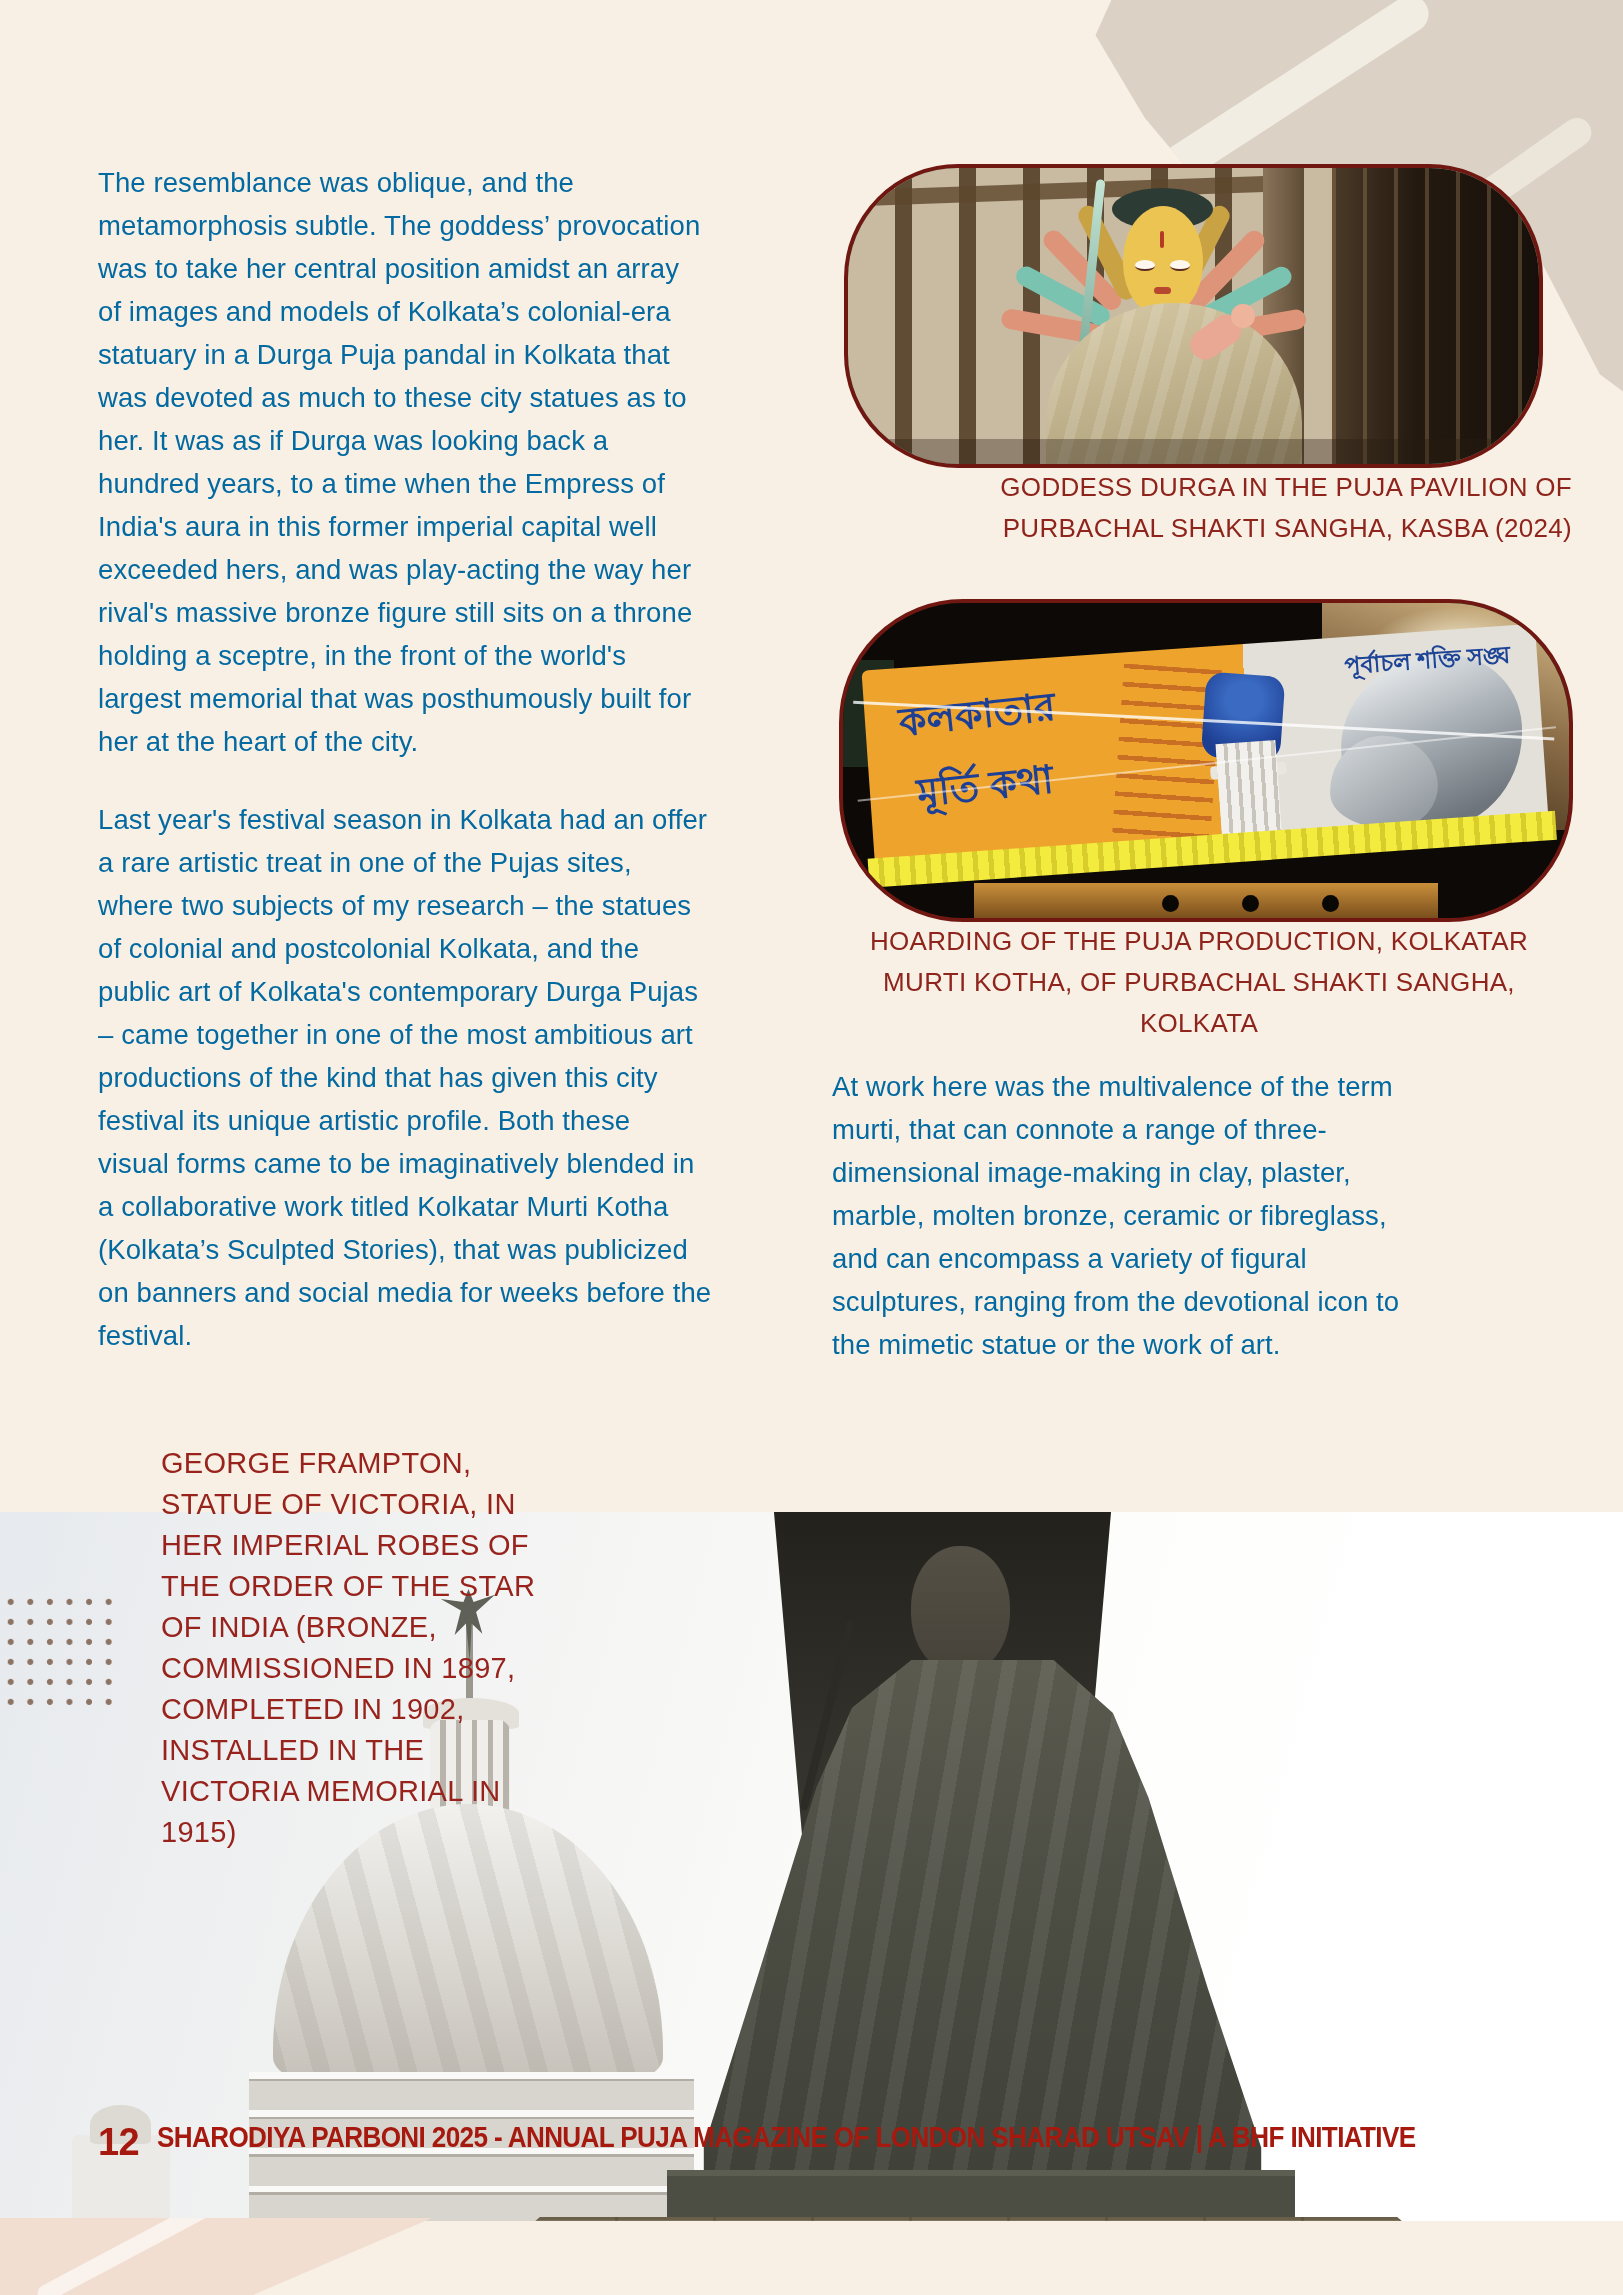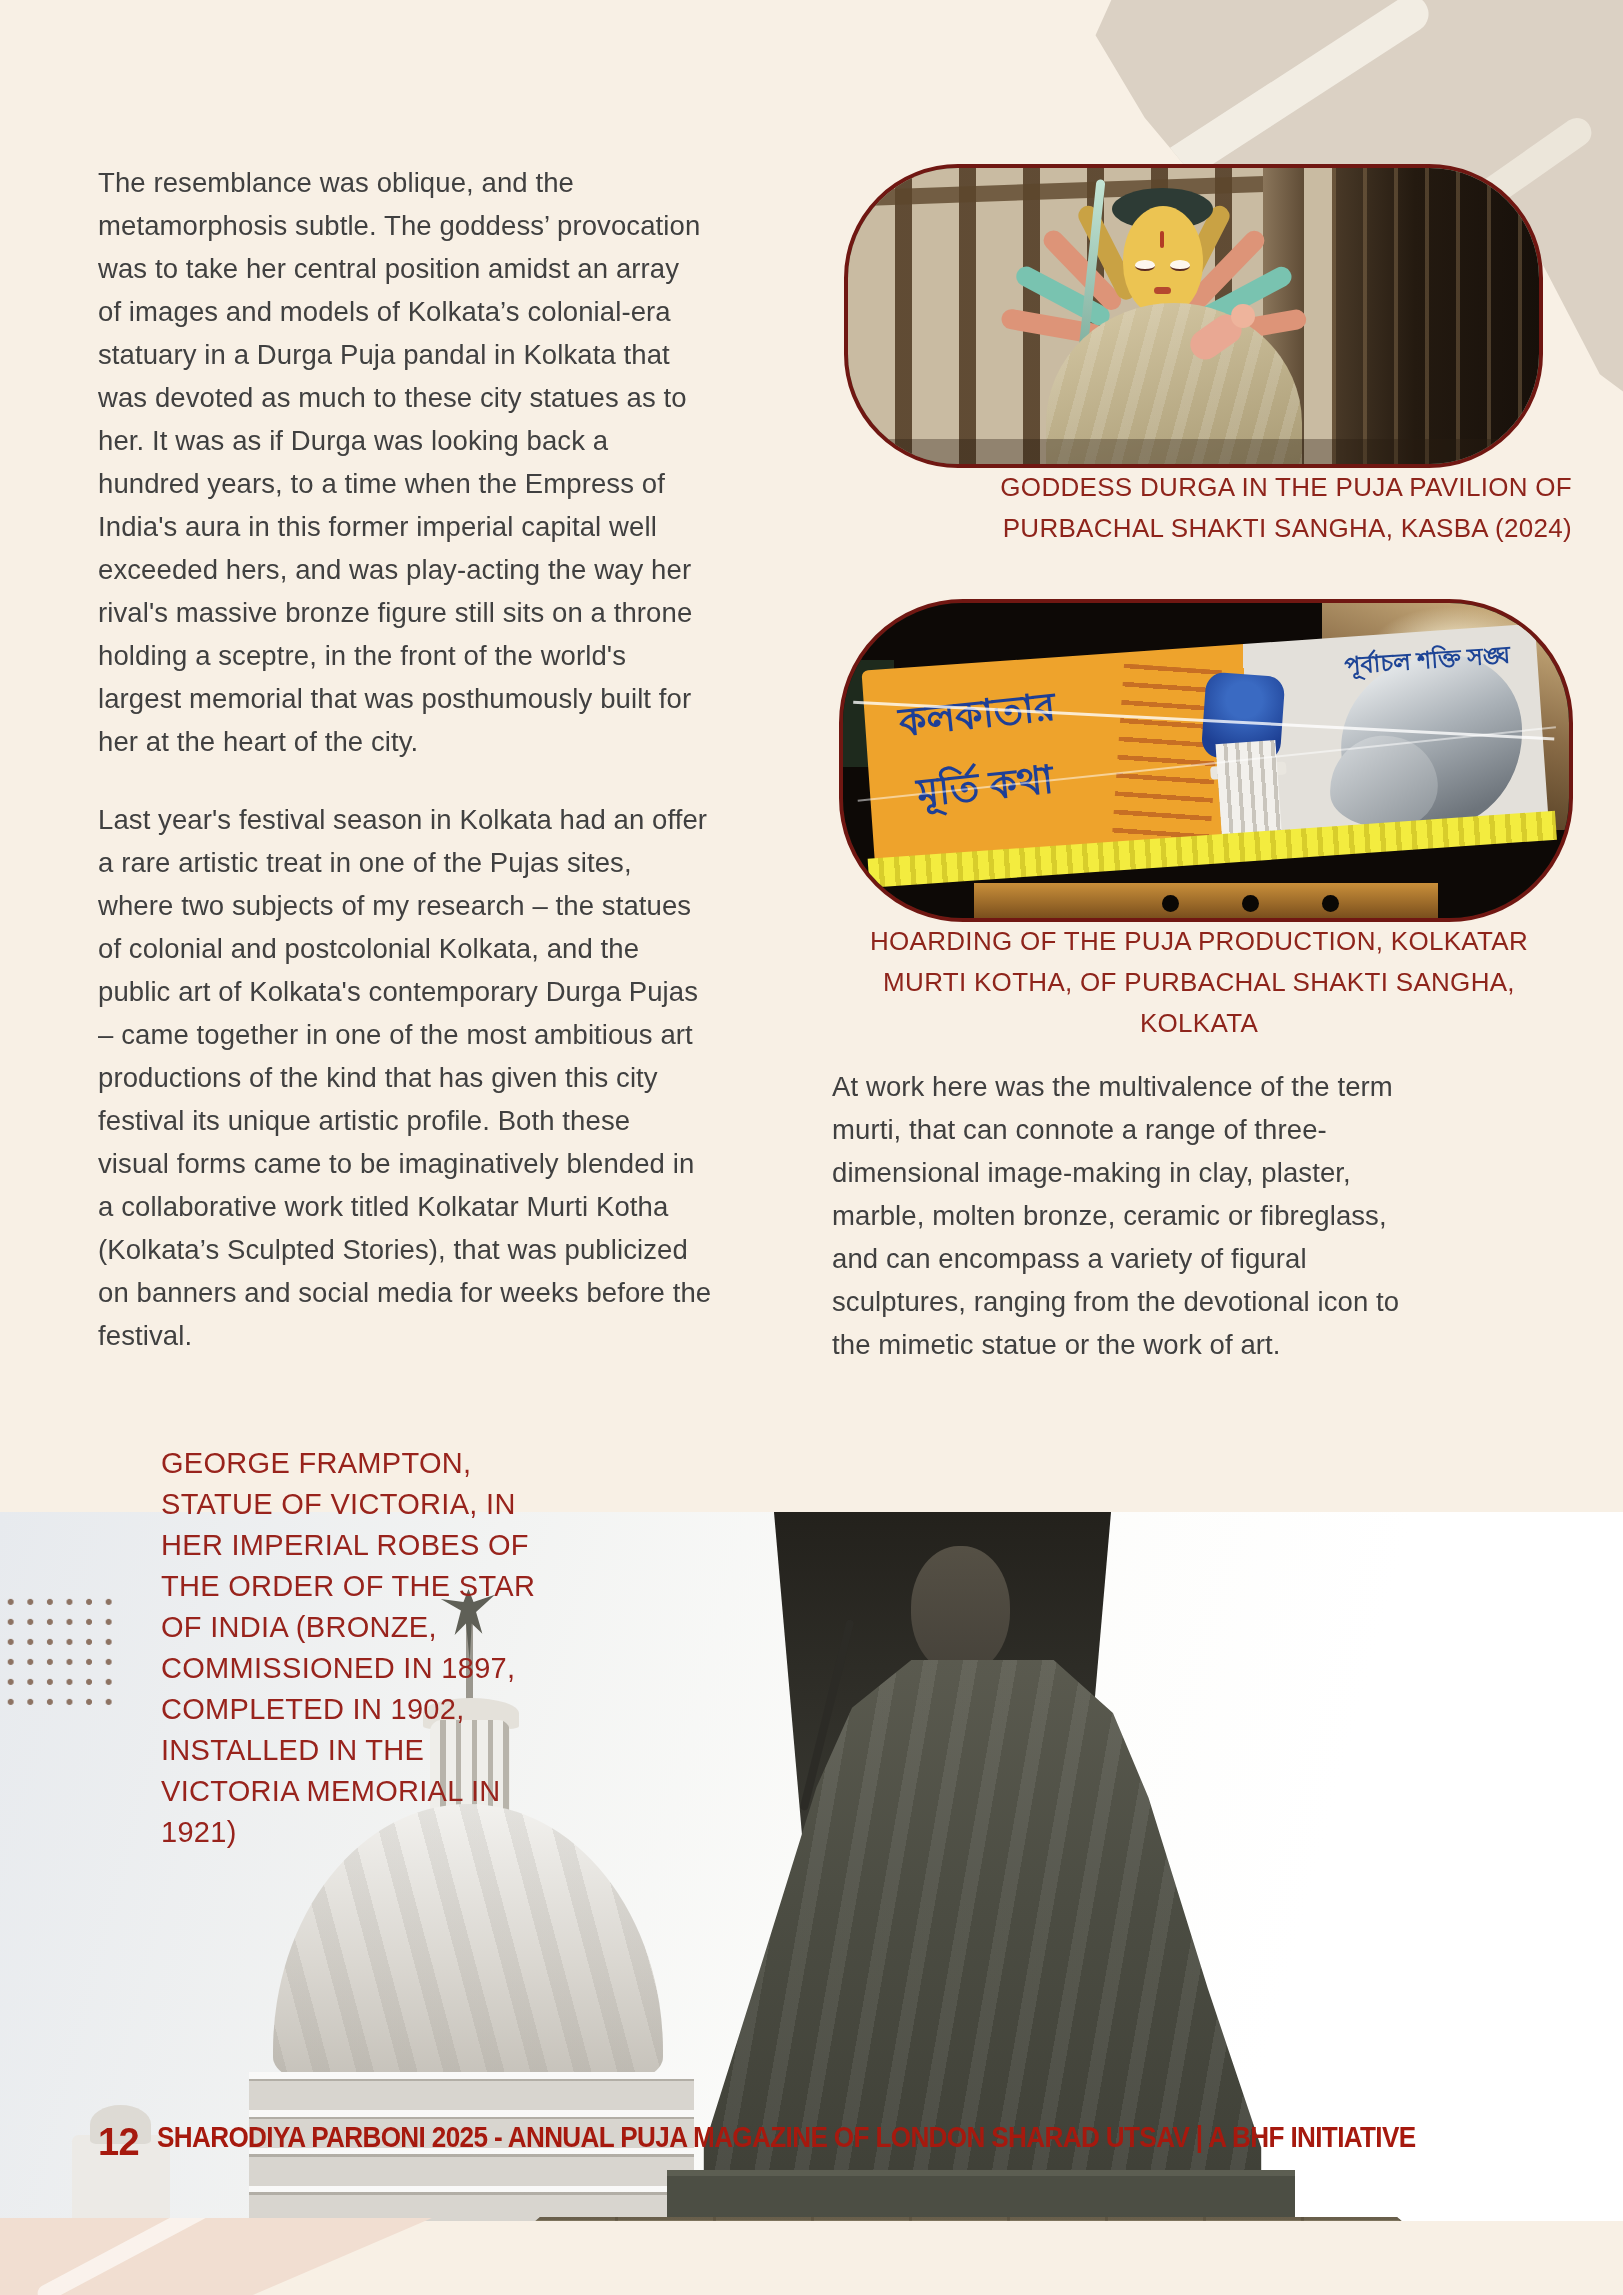"The resemblance was oblique, and" .bodytext { color: #404040 -> #0369a1 }
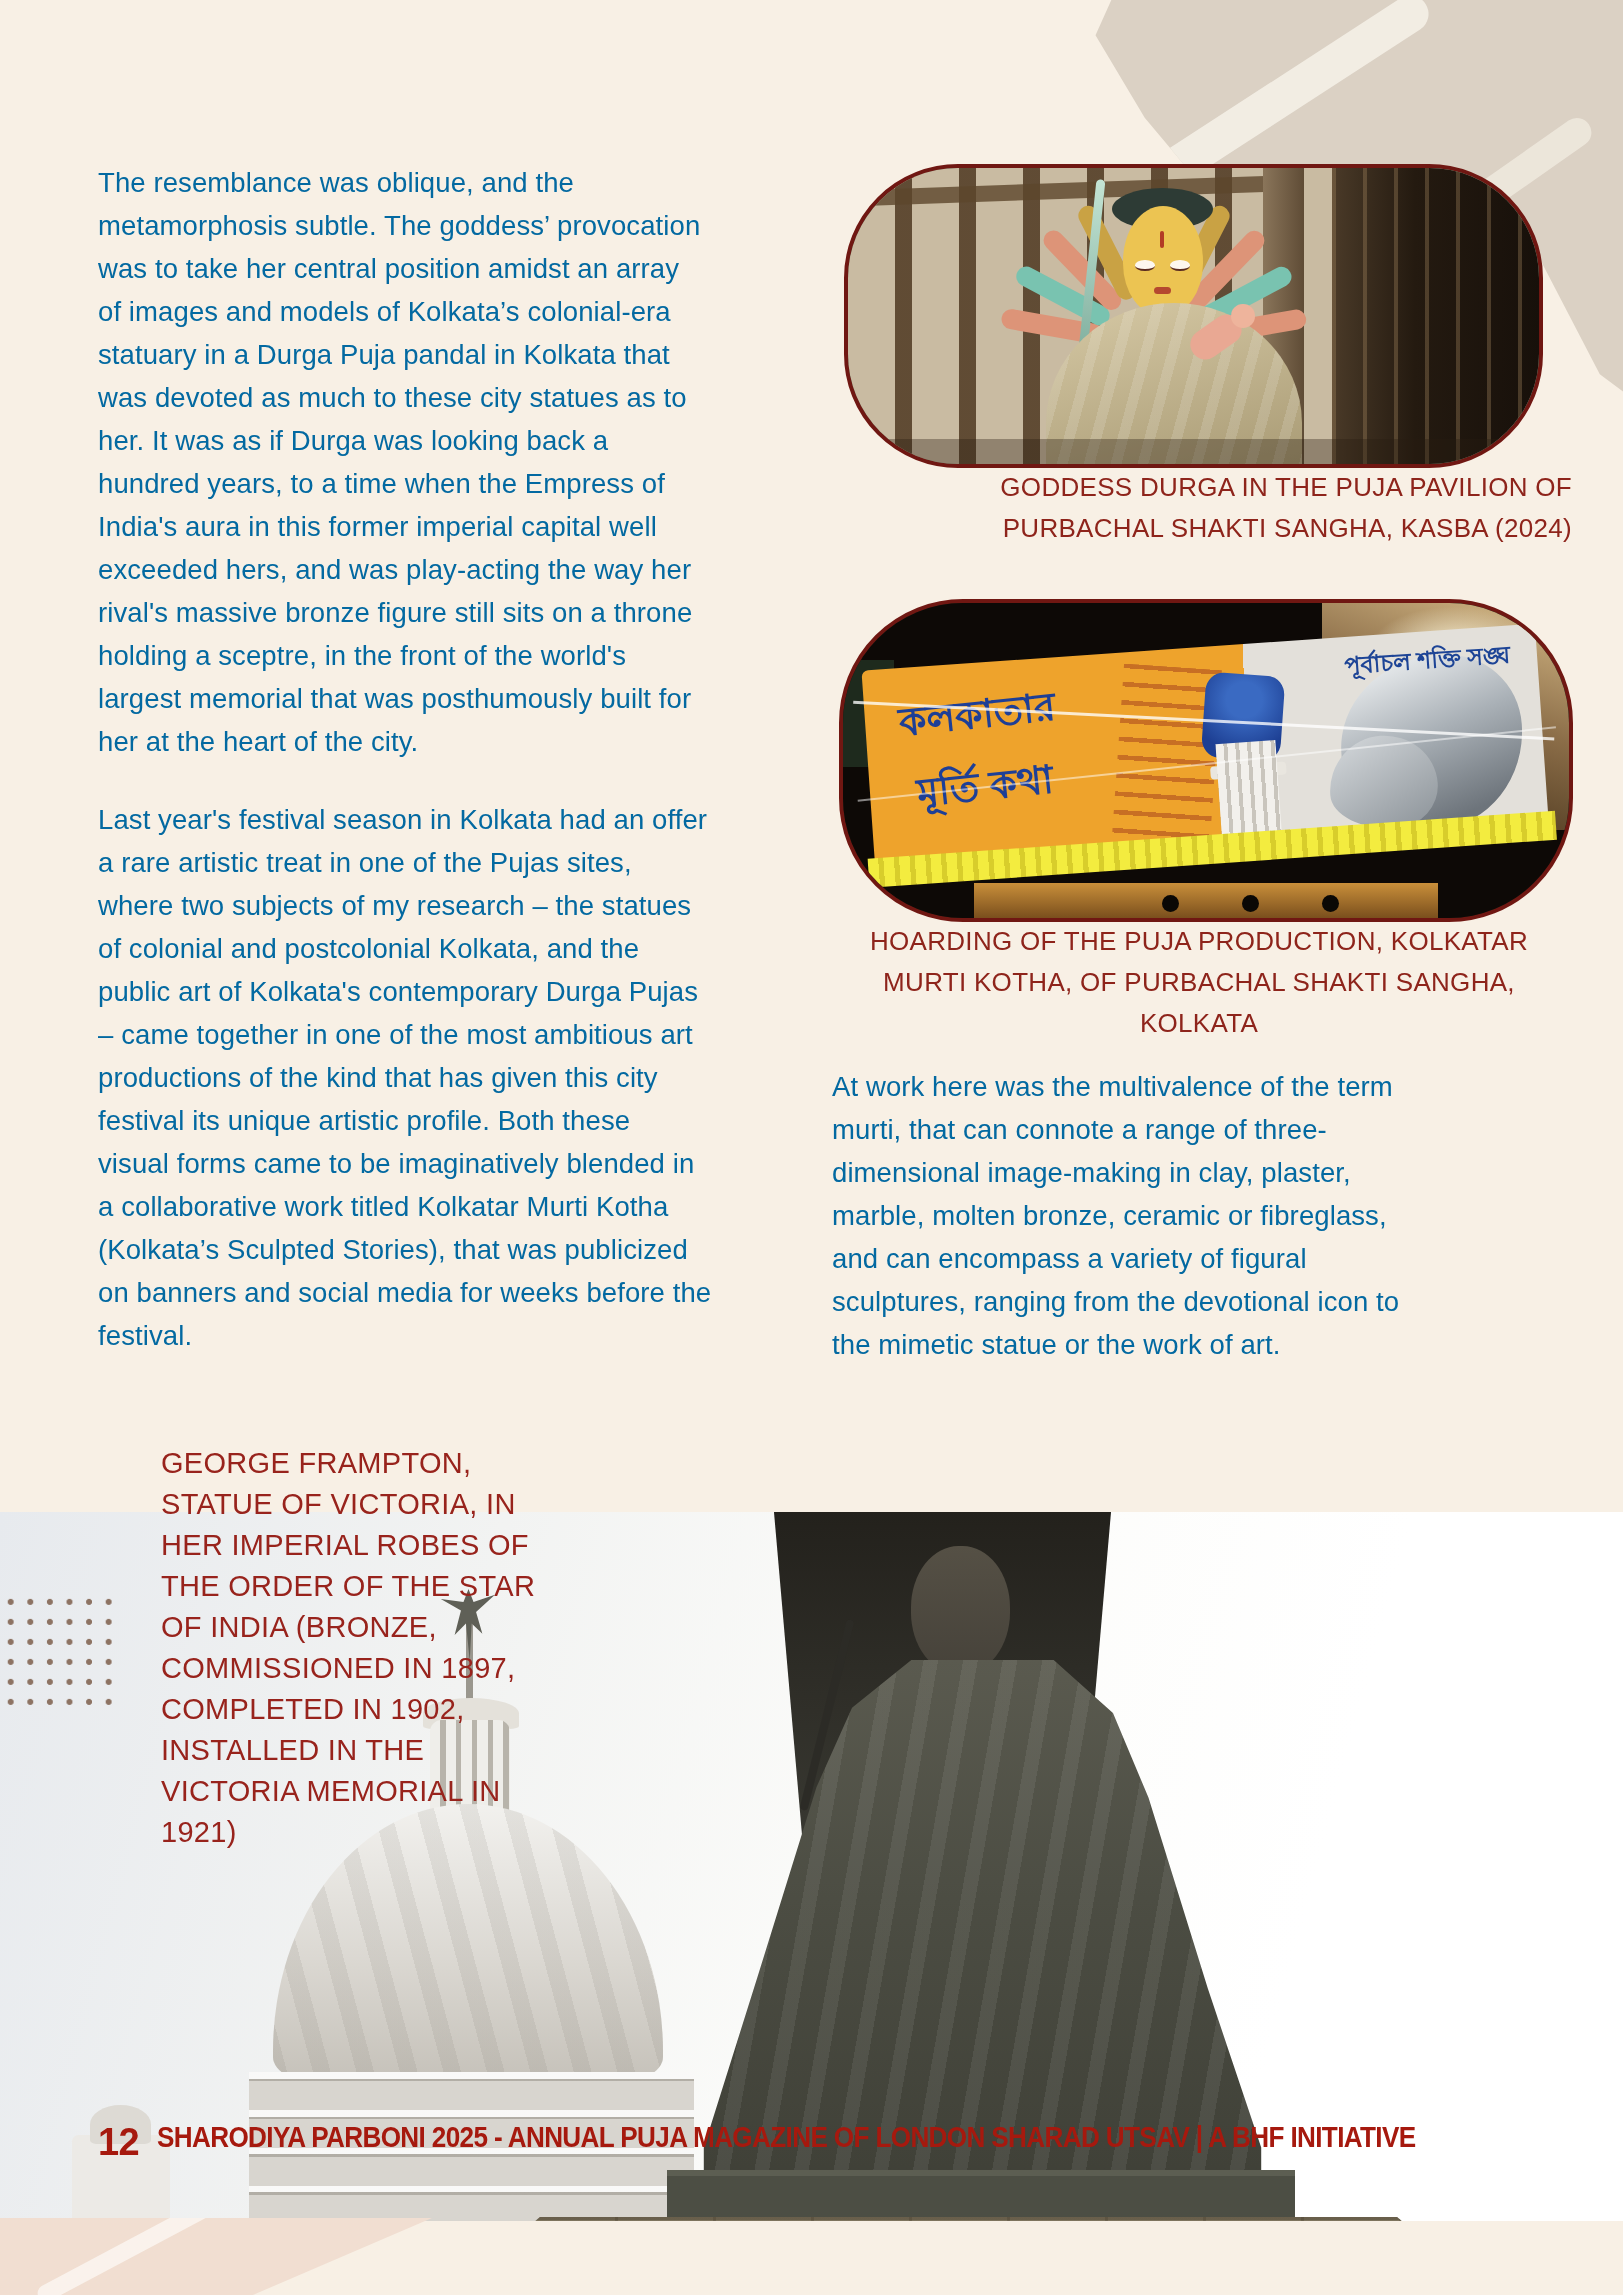"GEORGE FRAMPTON," div.abs { text: 1921 -> 1915 }
